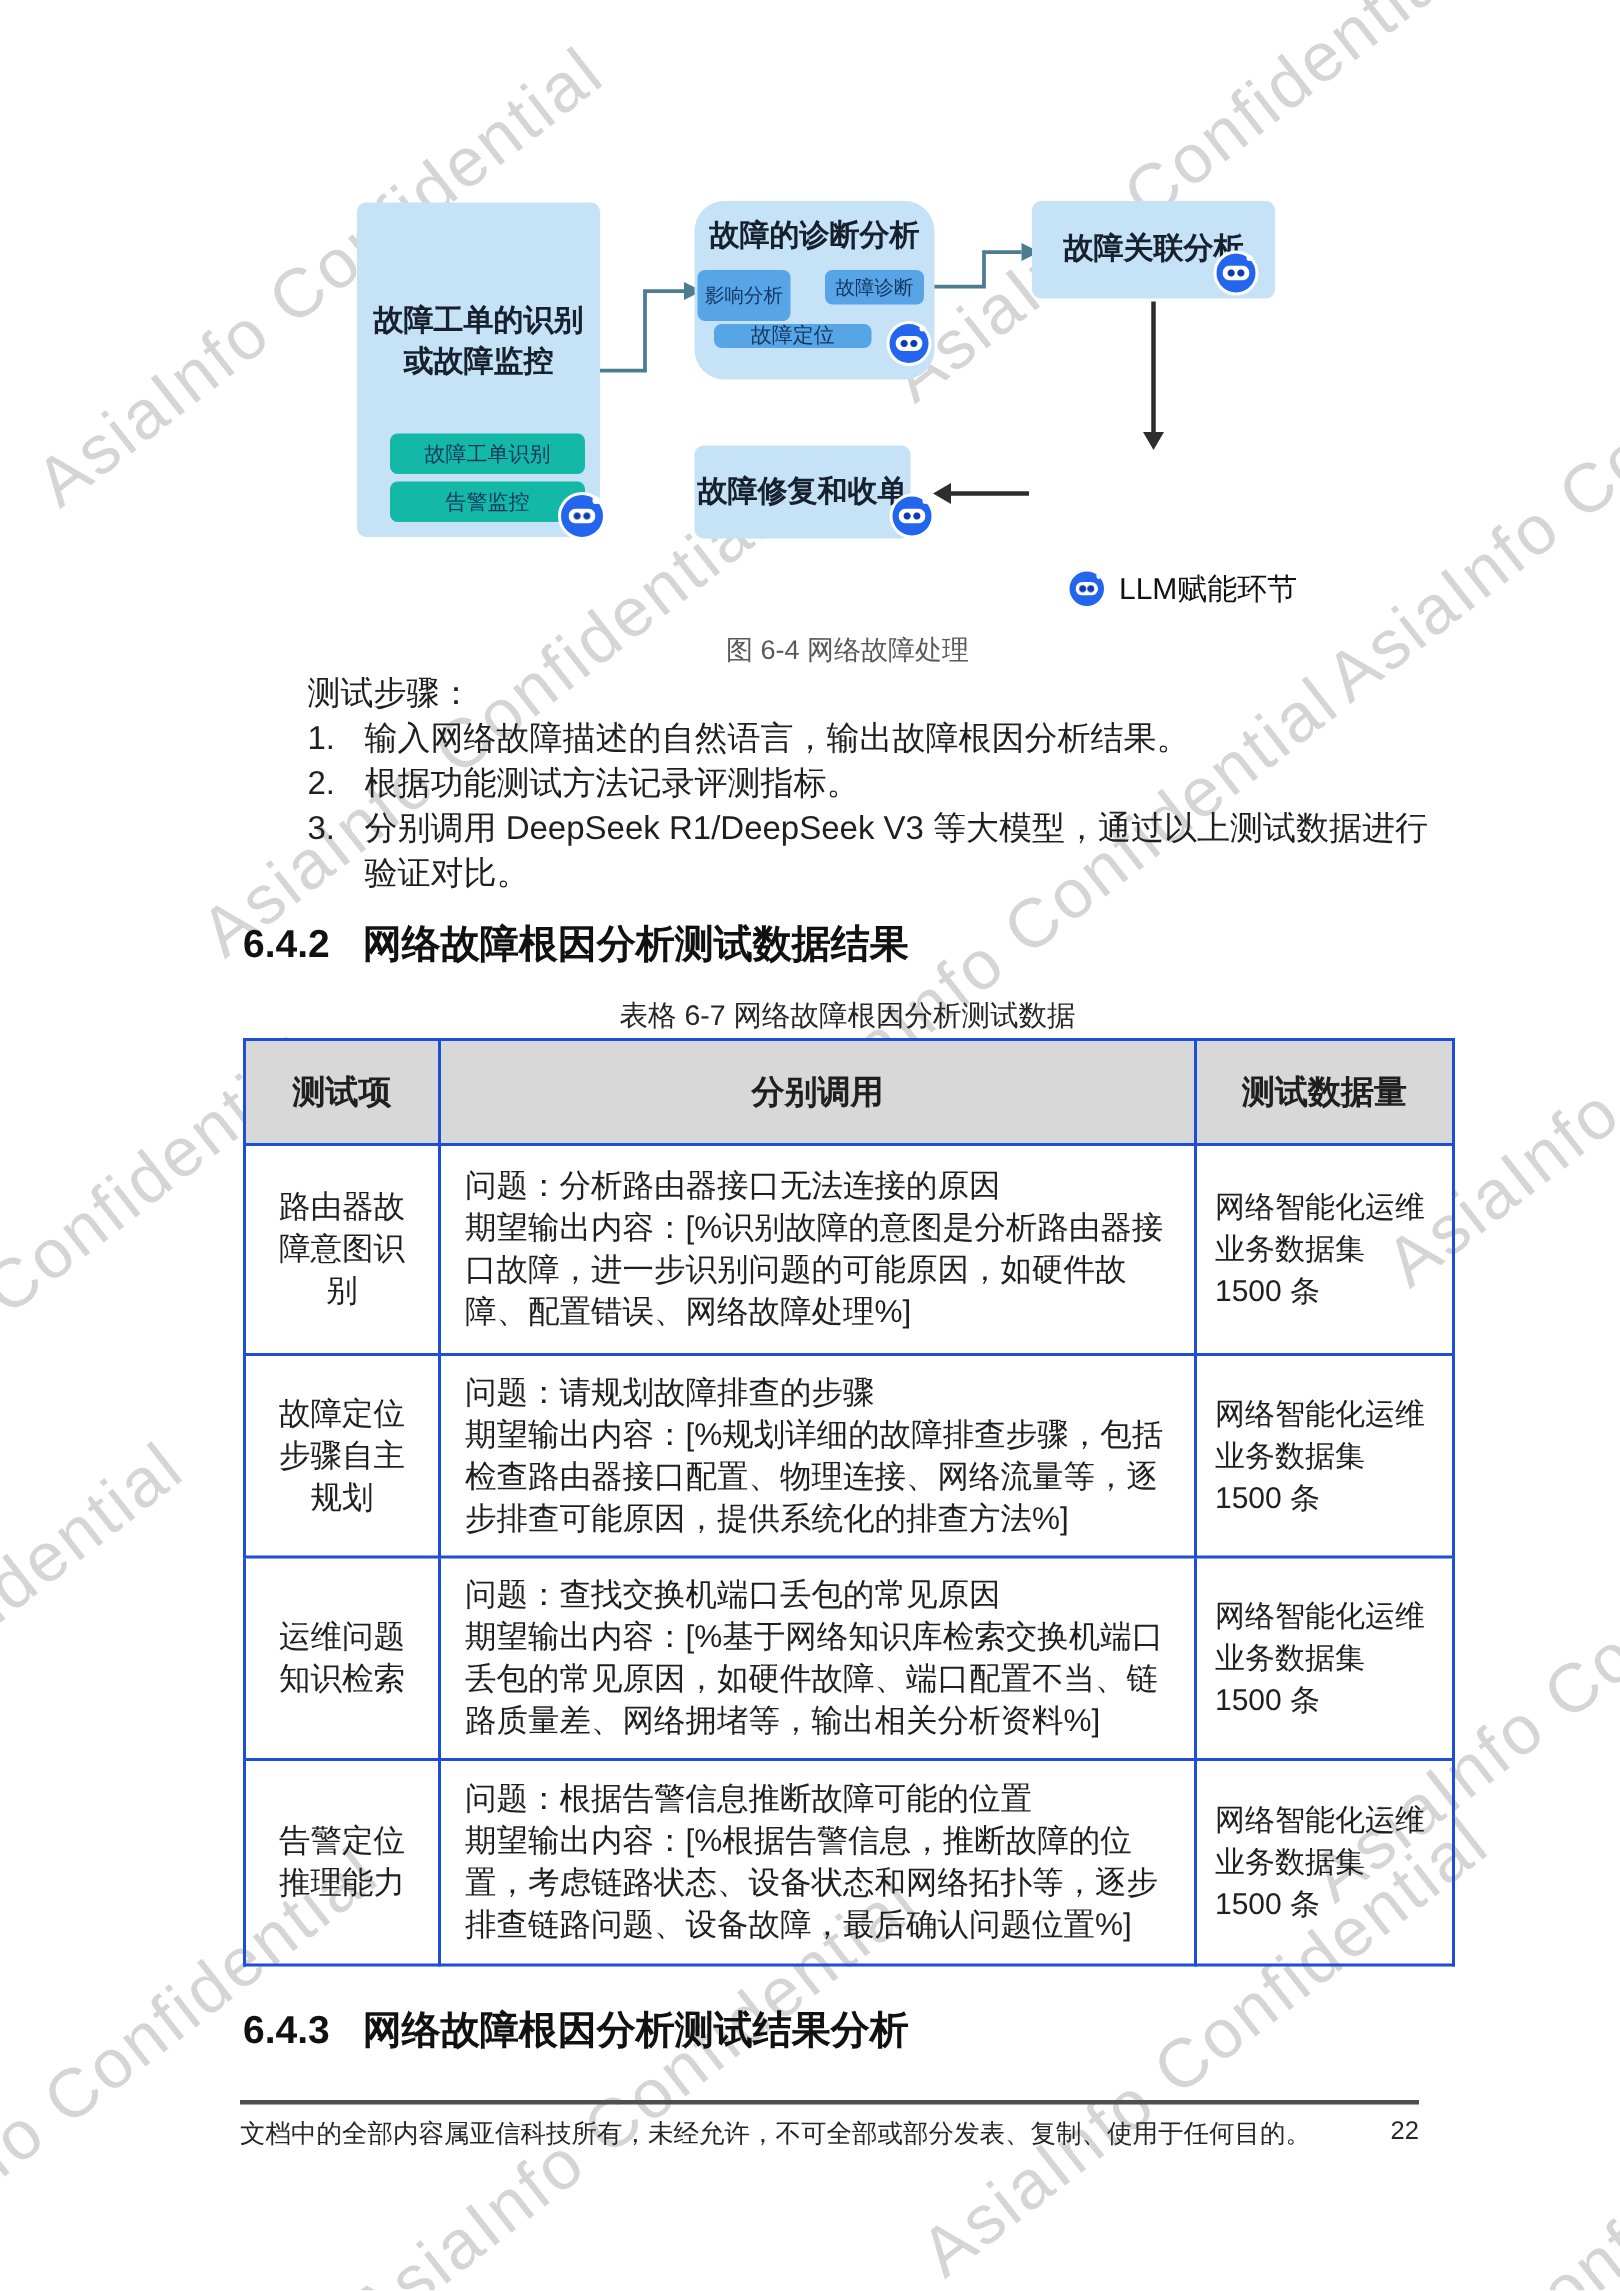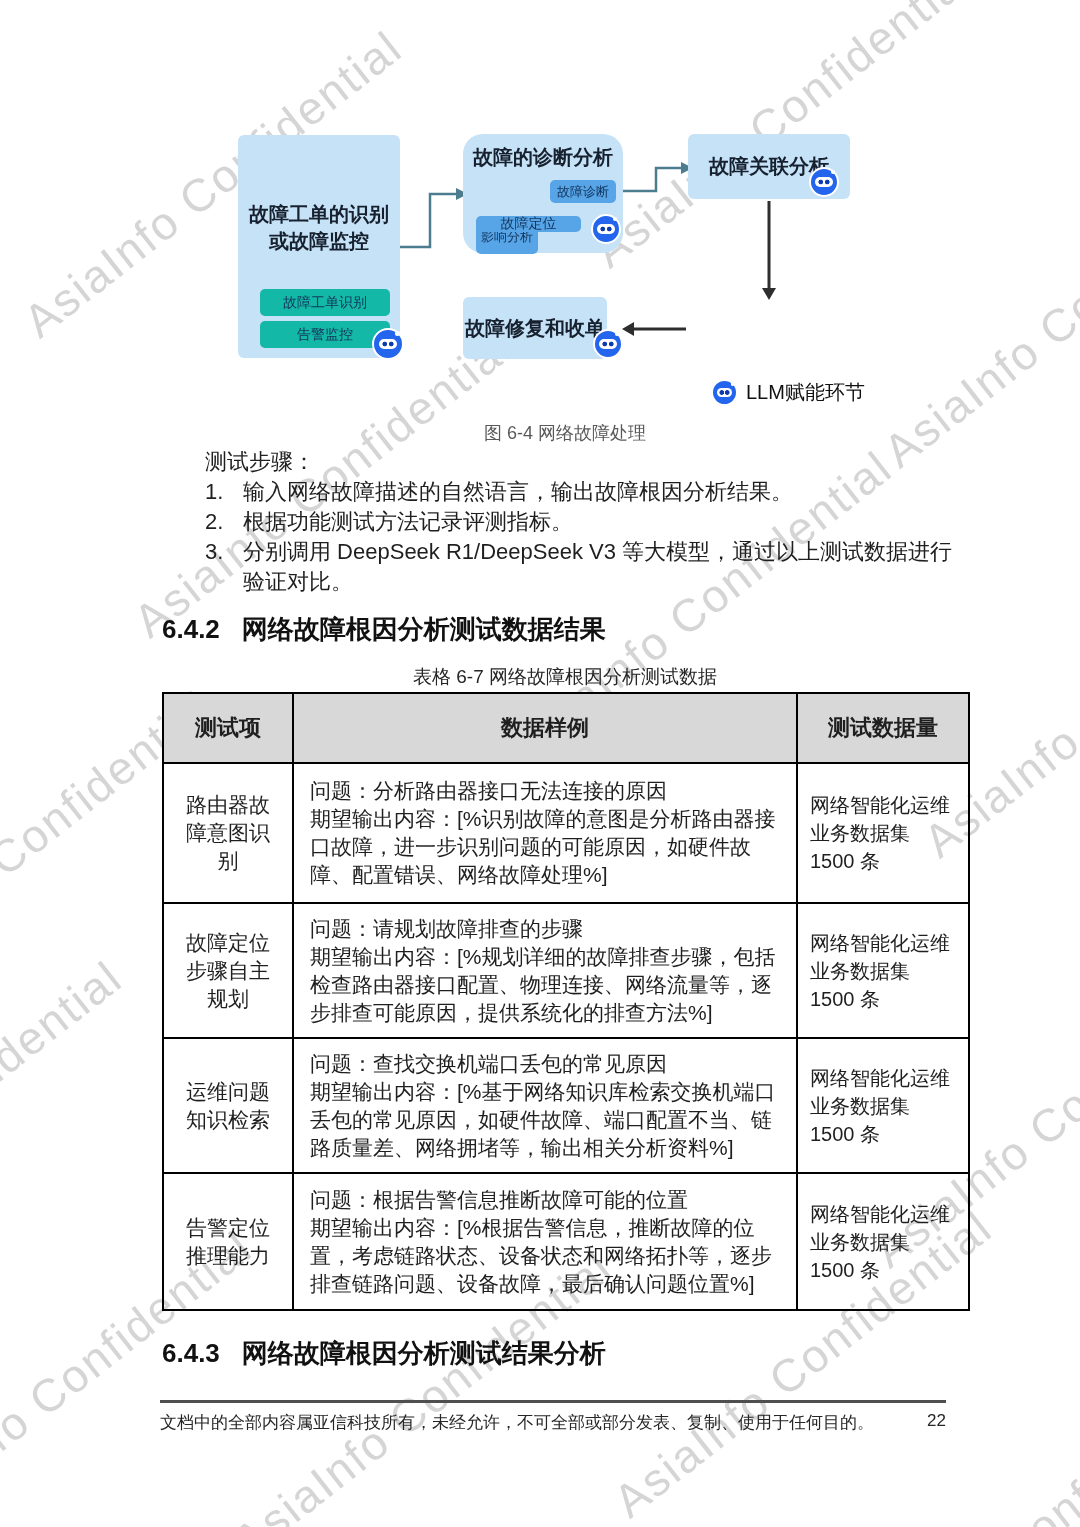"影响分析" div.subbox { left: 13px -> 2px; margin-top: 40px -> none }
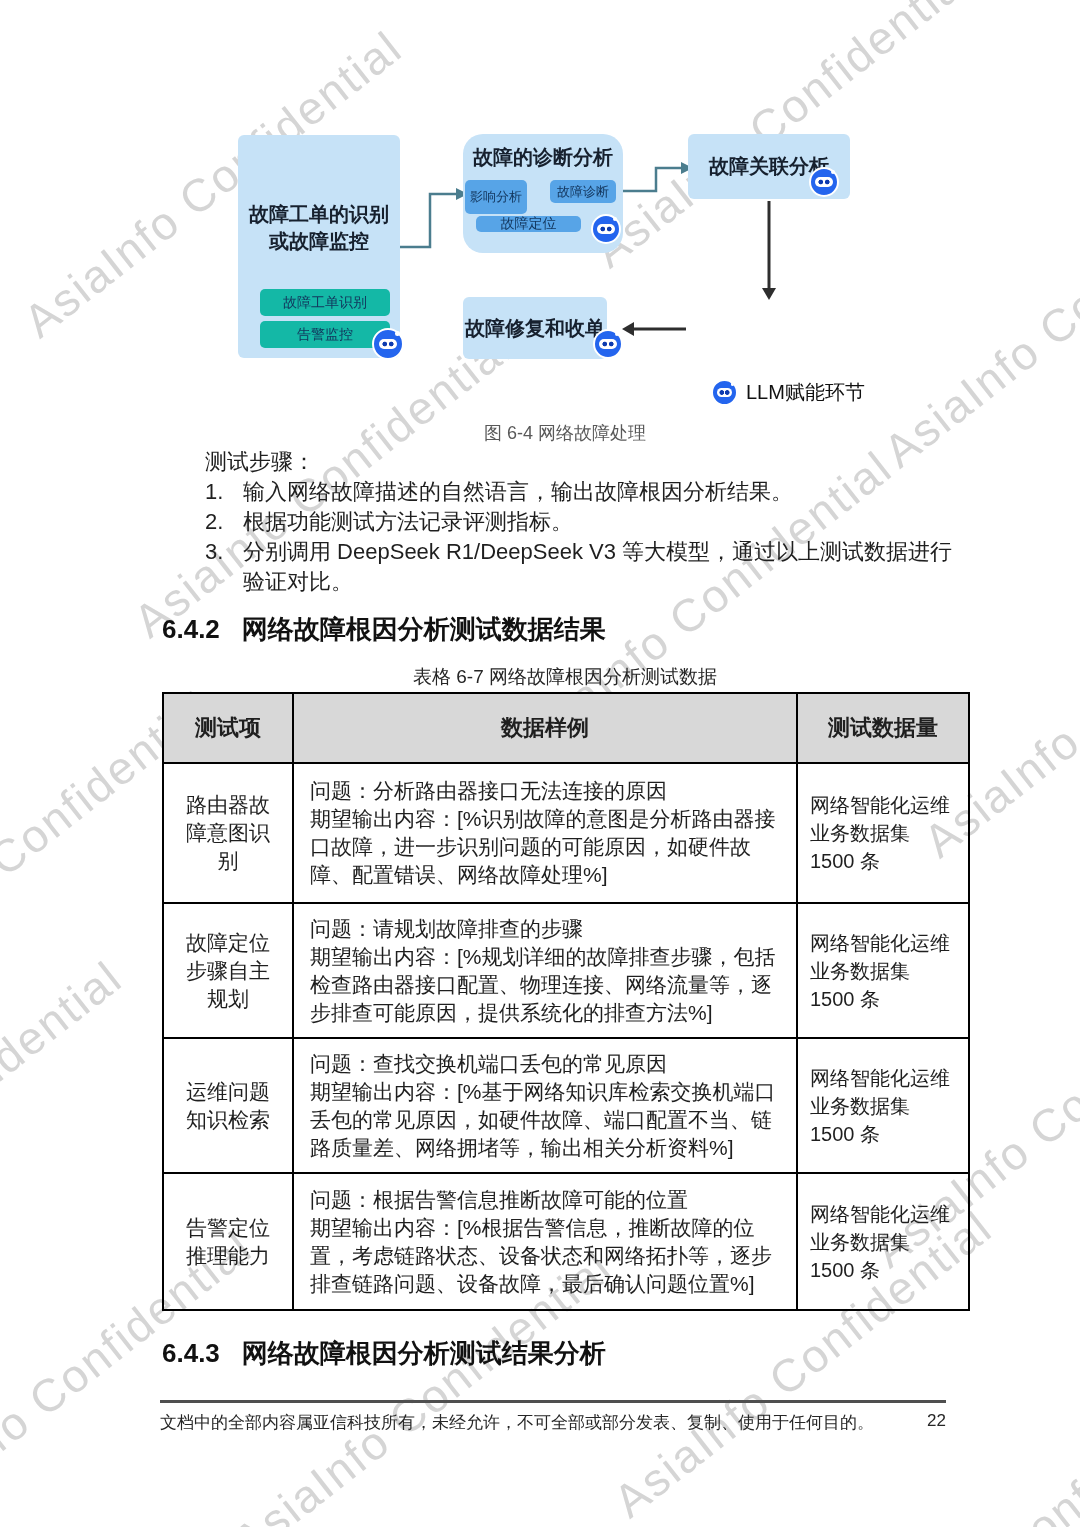"测试项" table.data th, table.data td { border: 2px solid #000000 -> 2px solid #1d4ed8 }
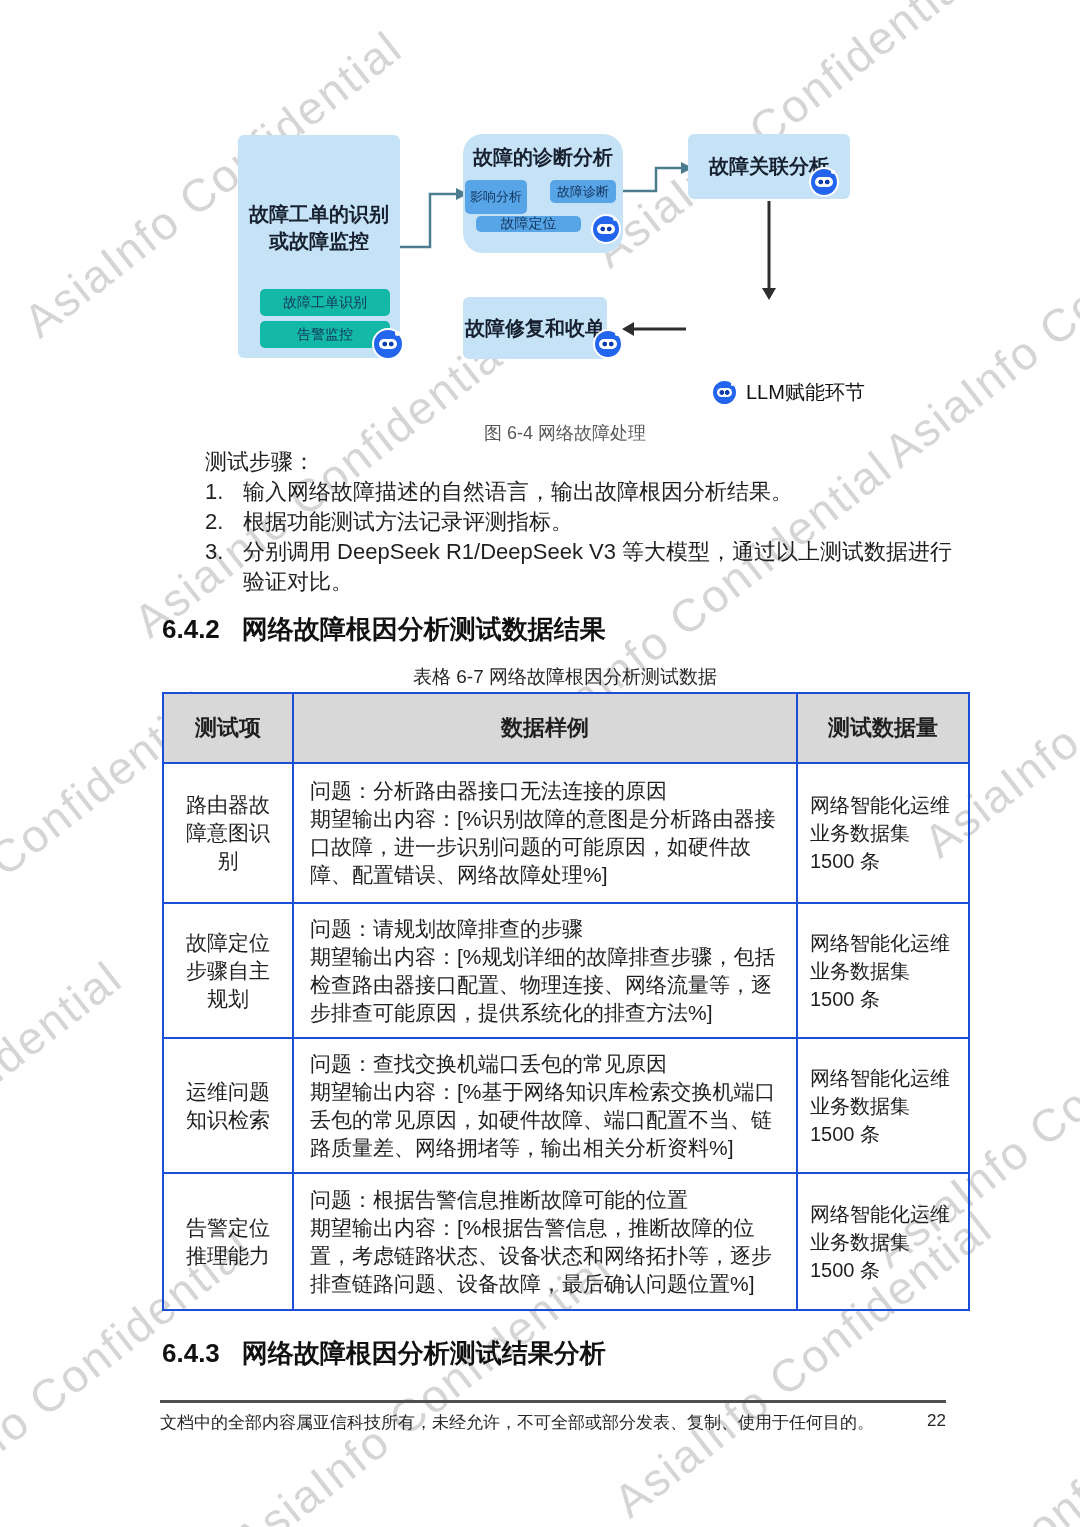"数据样例" th { text: 数据样例 -> 分别调用 }
